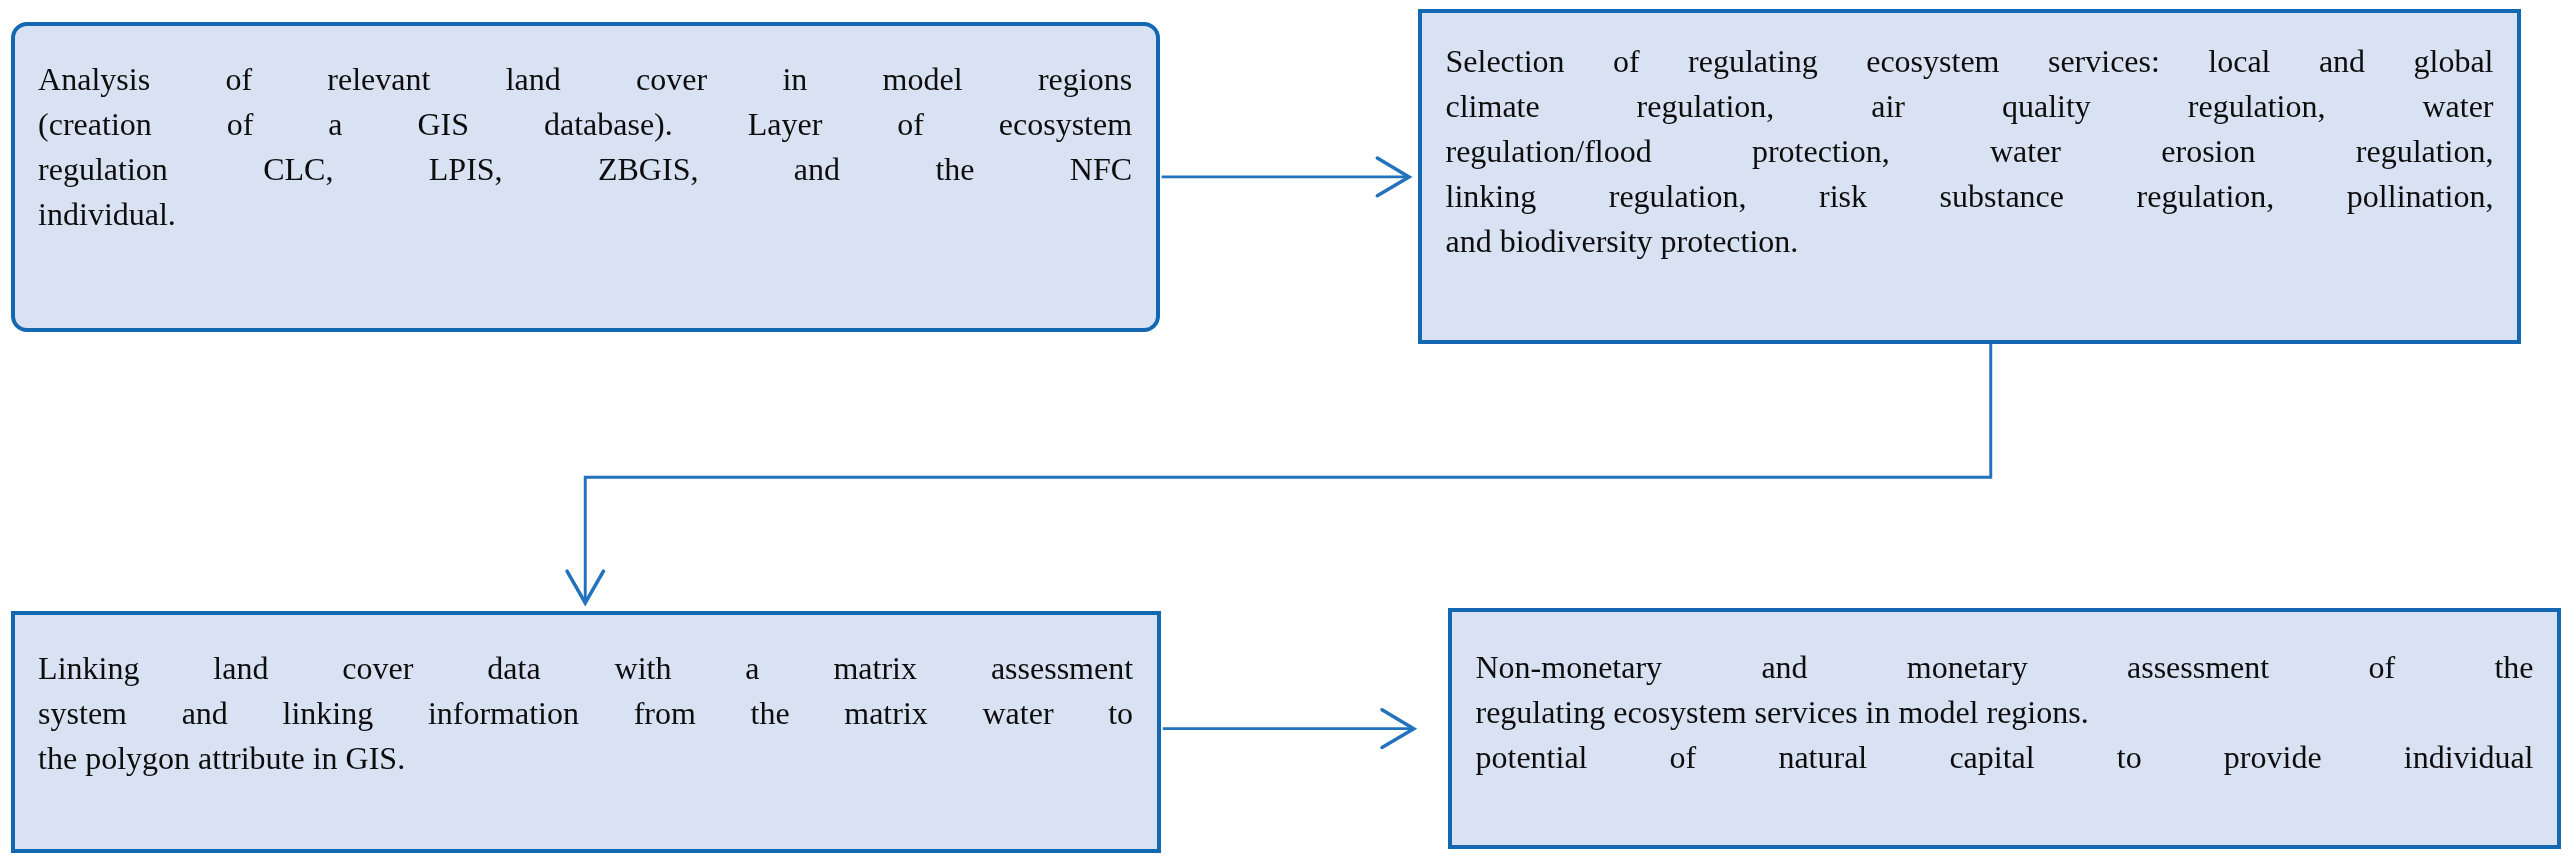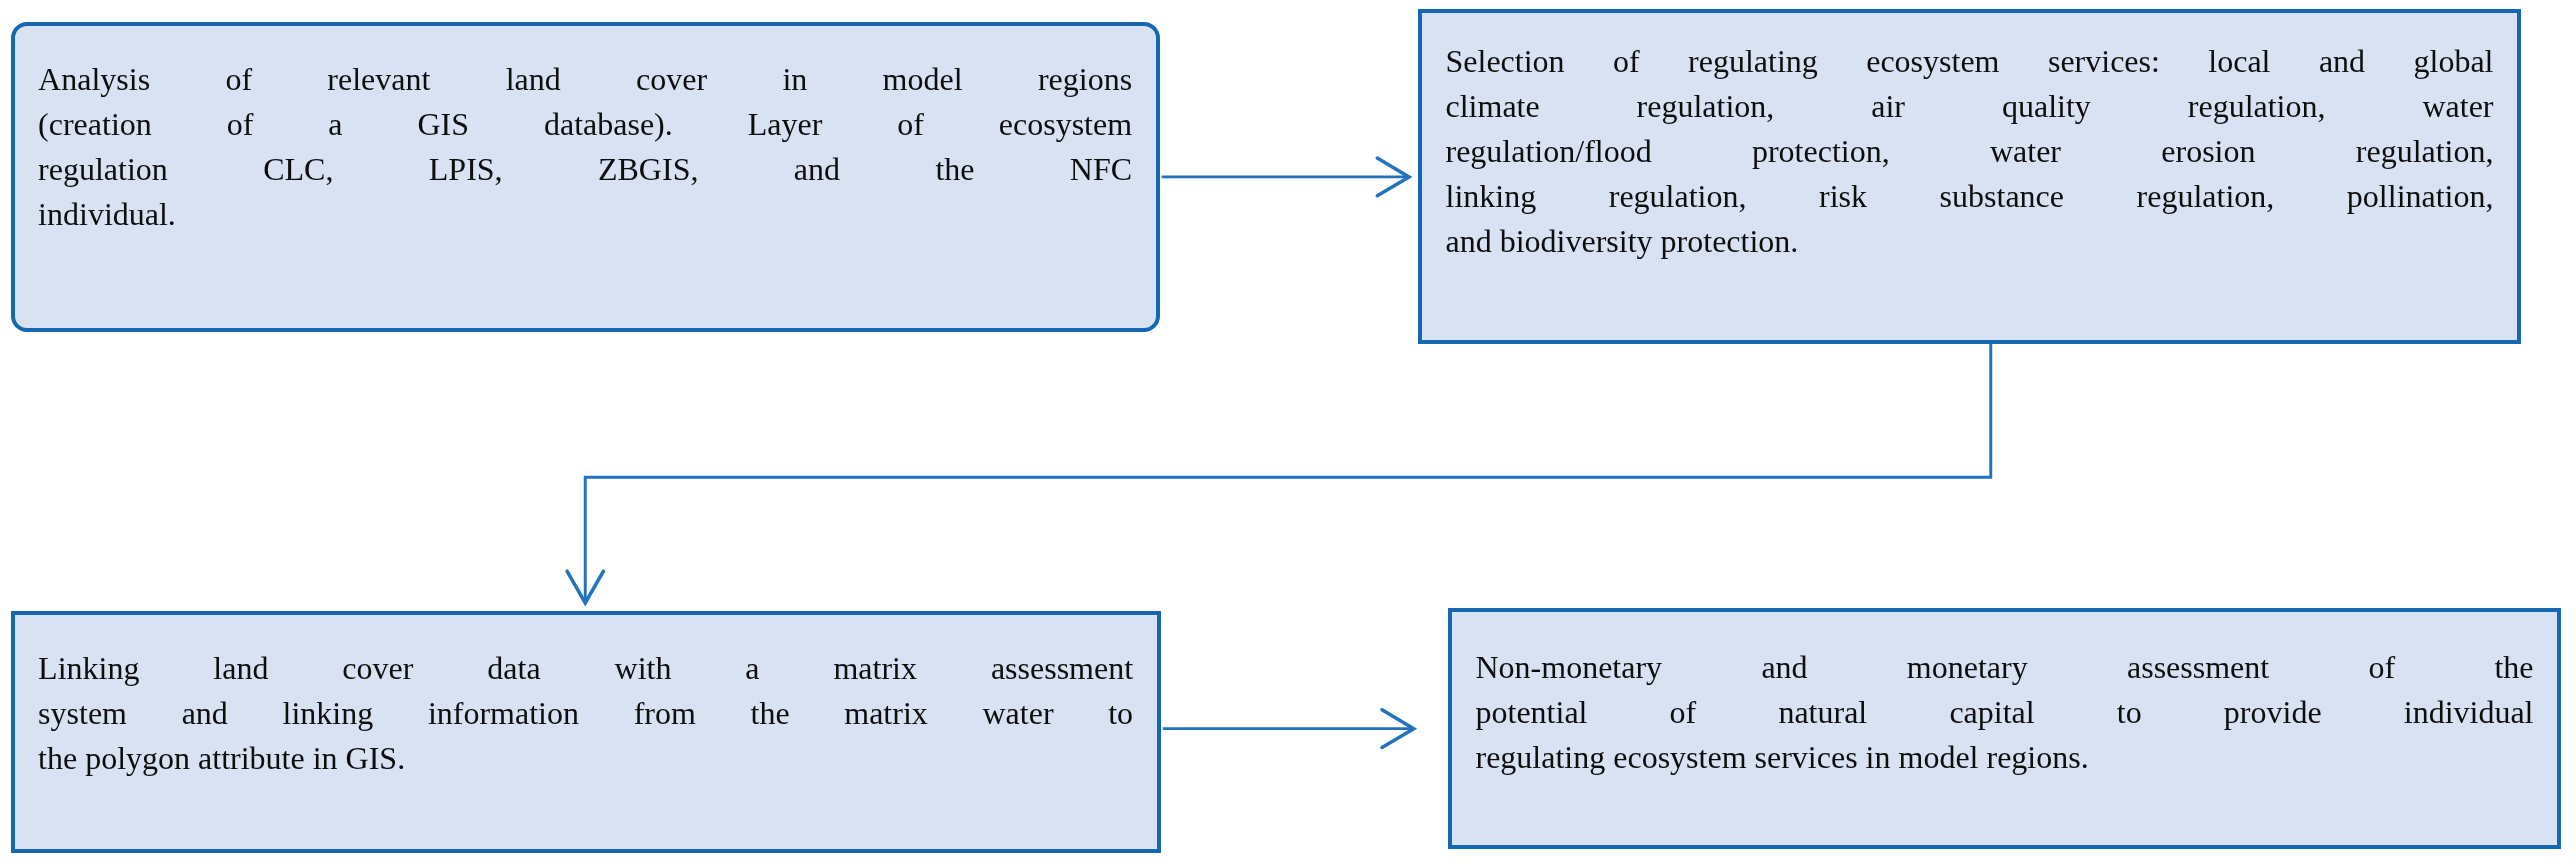"potential of natural capital to" div.tl { order: before "regulating ecosystem services in model" -> after "regulating ecosystem services in model" }
